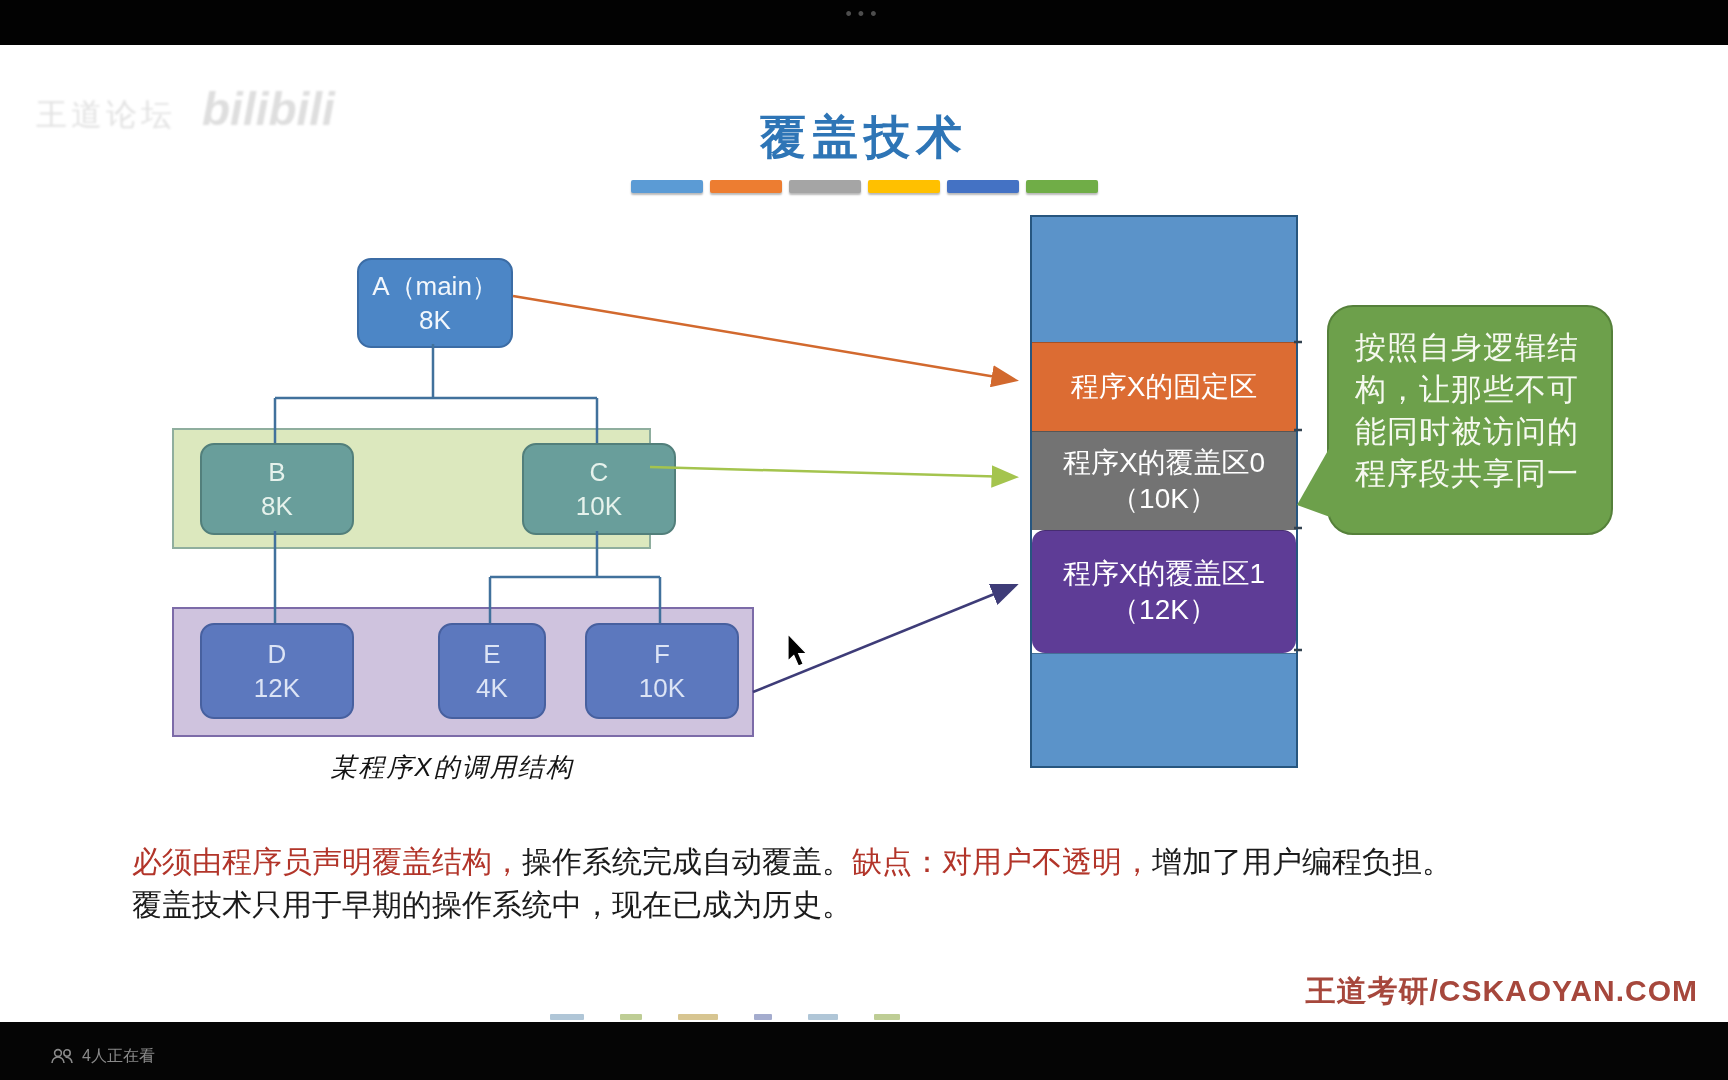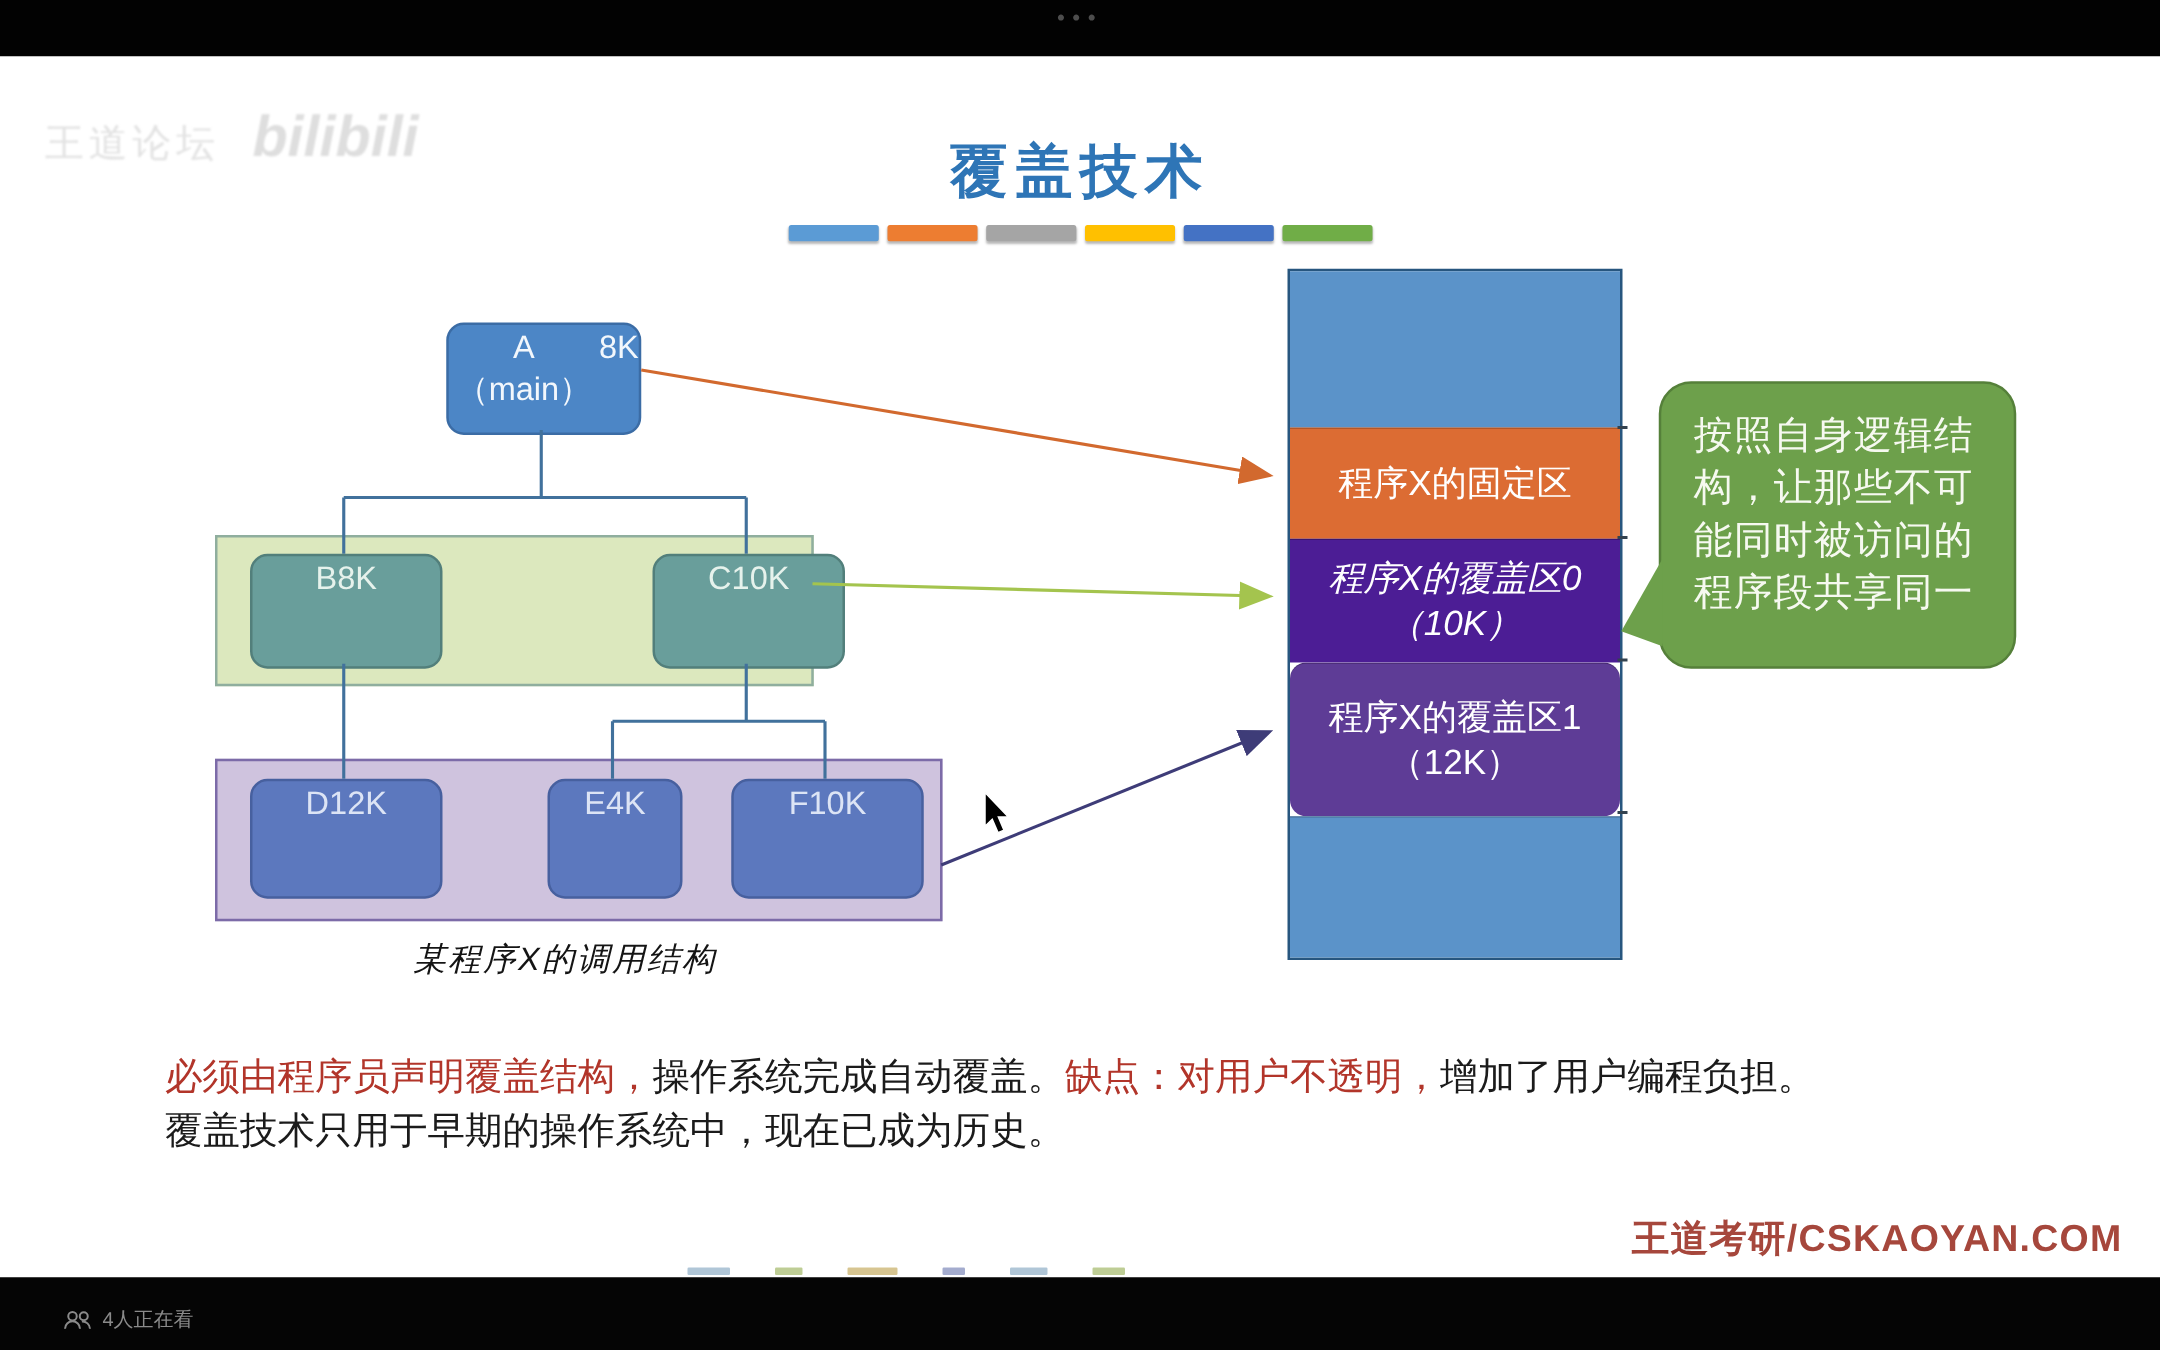"A（main）" .node { flex-direction: row -> column }
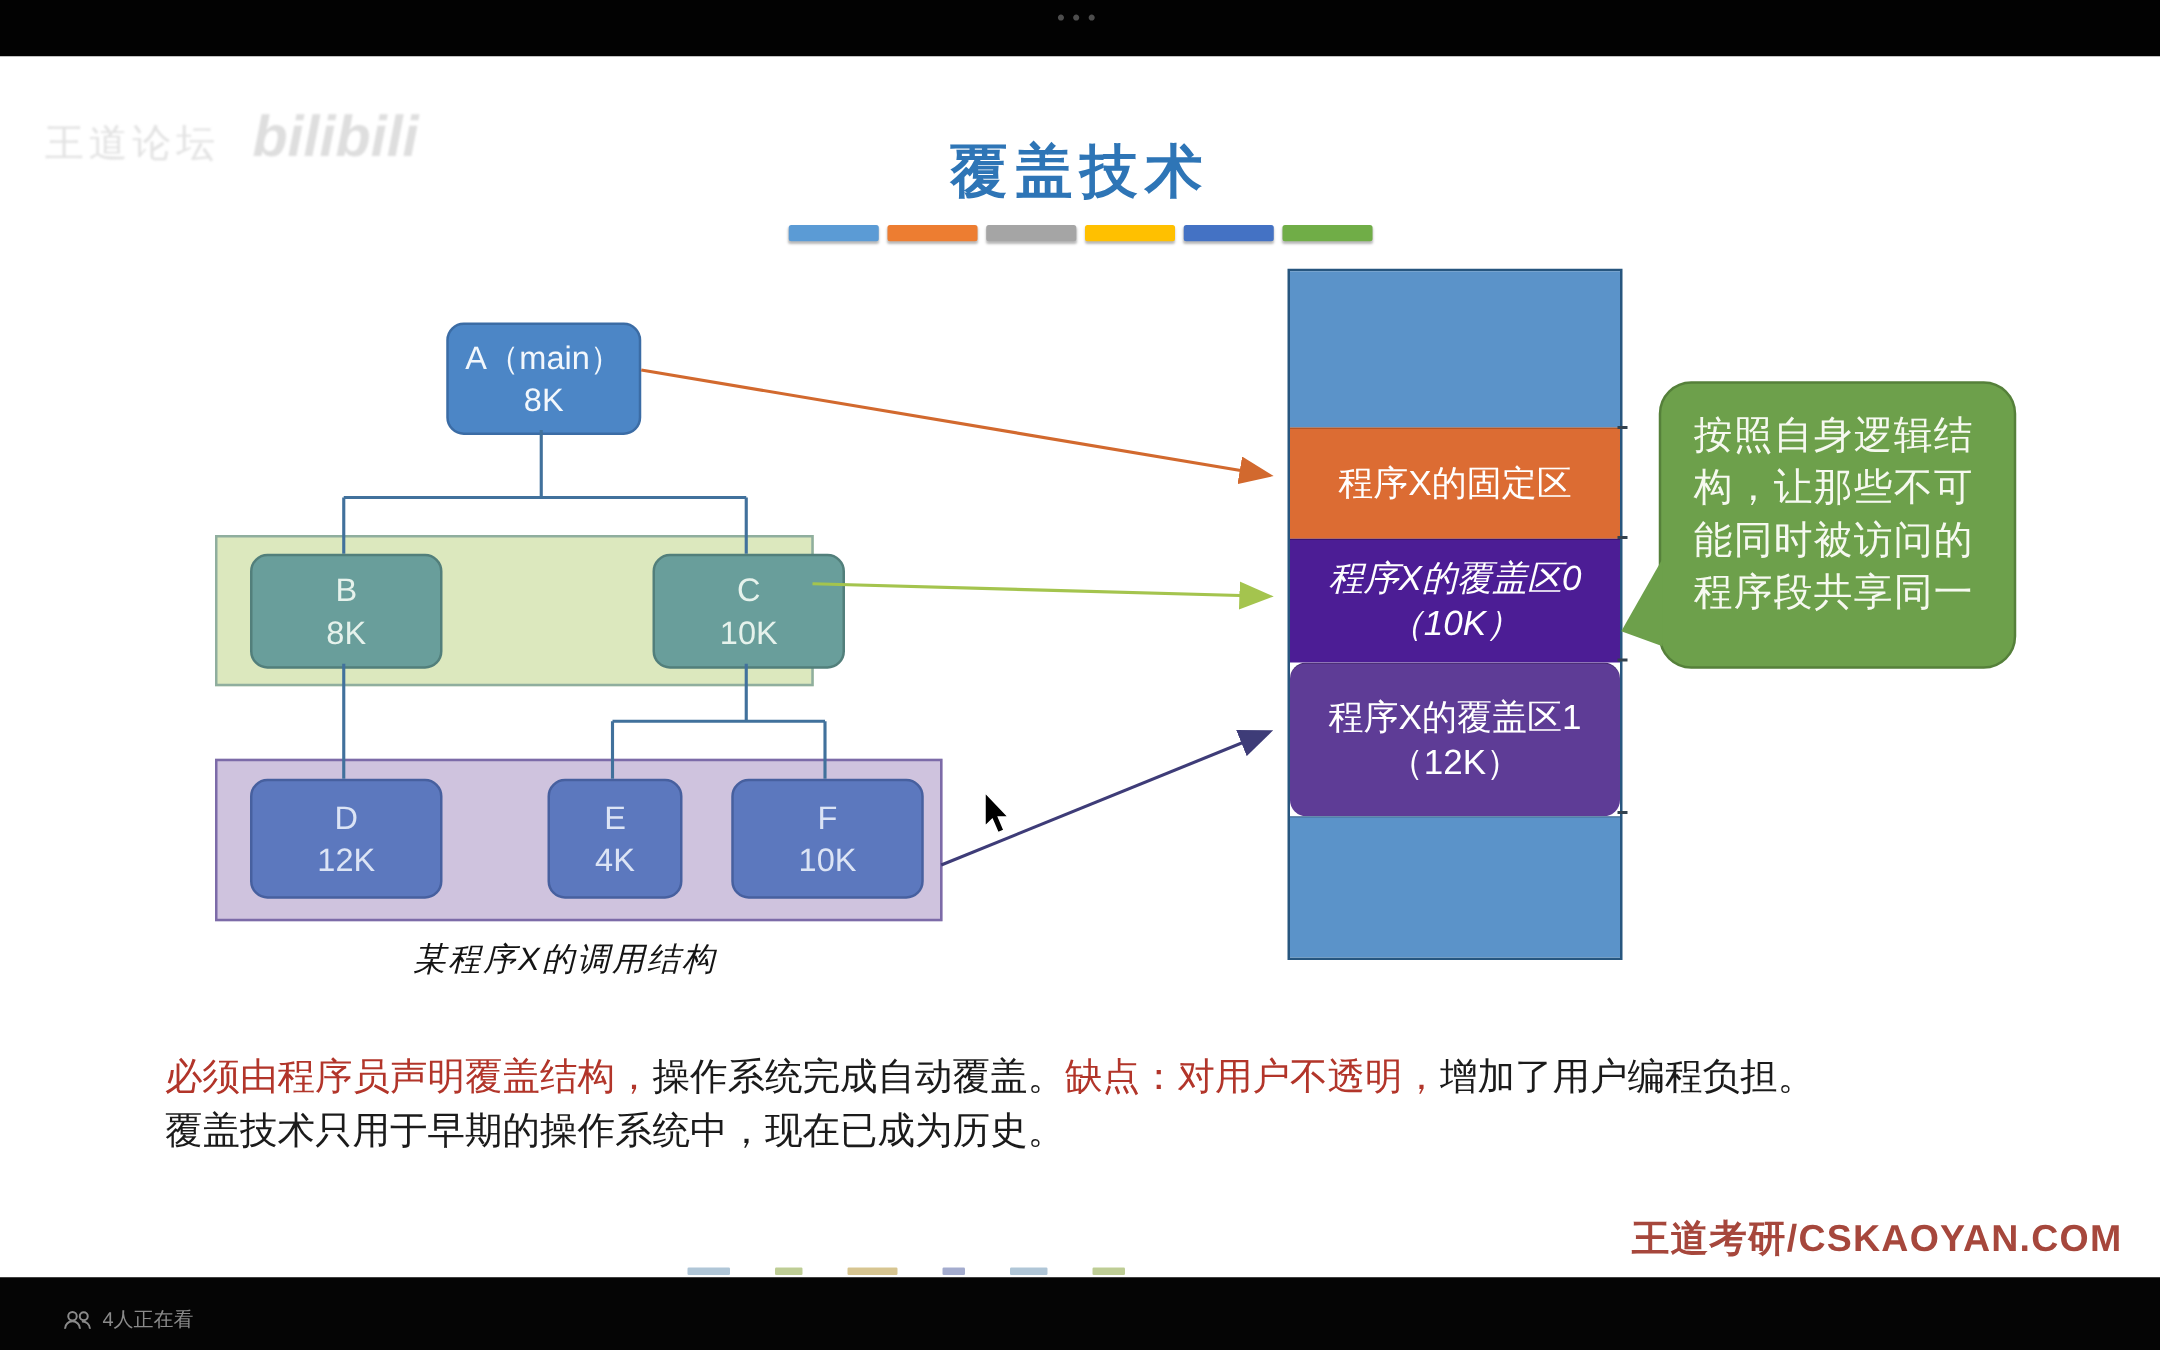"程序X的覆盖区0" .seg-ov0 { background: #4c1d95 -> #737373; font-style: italic -> none }
